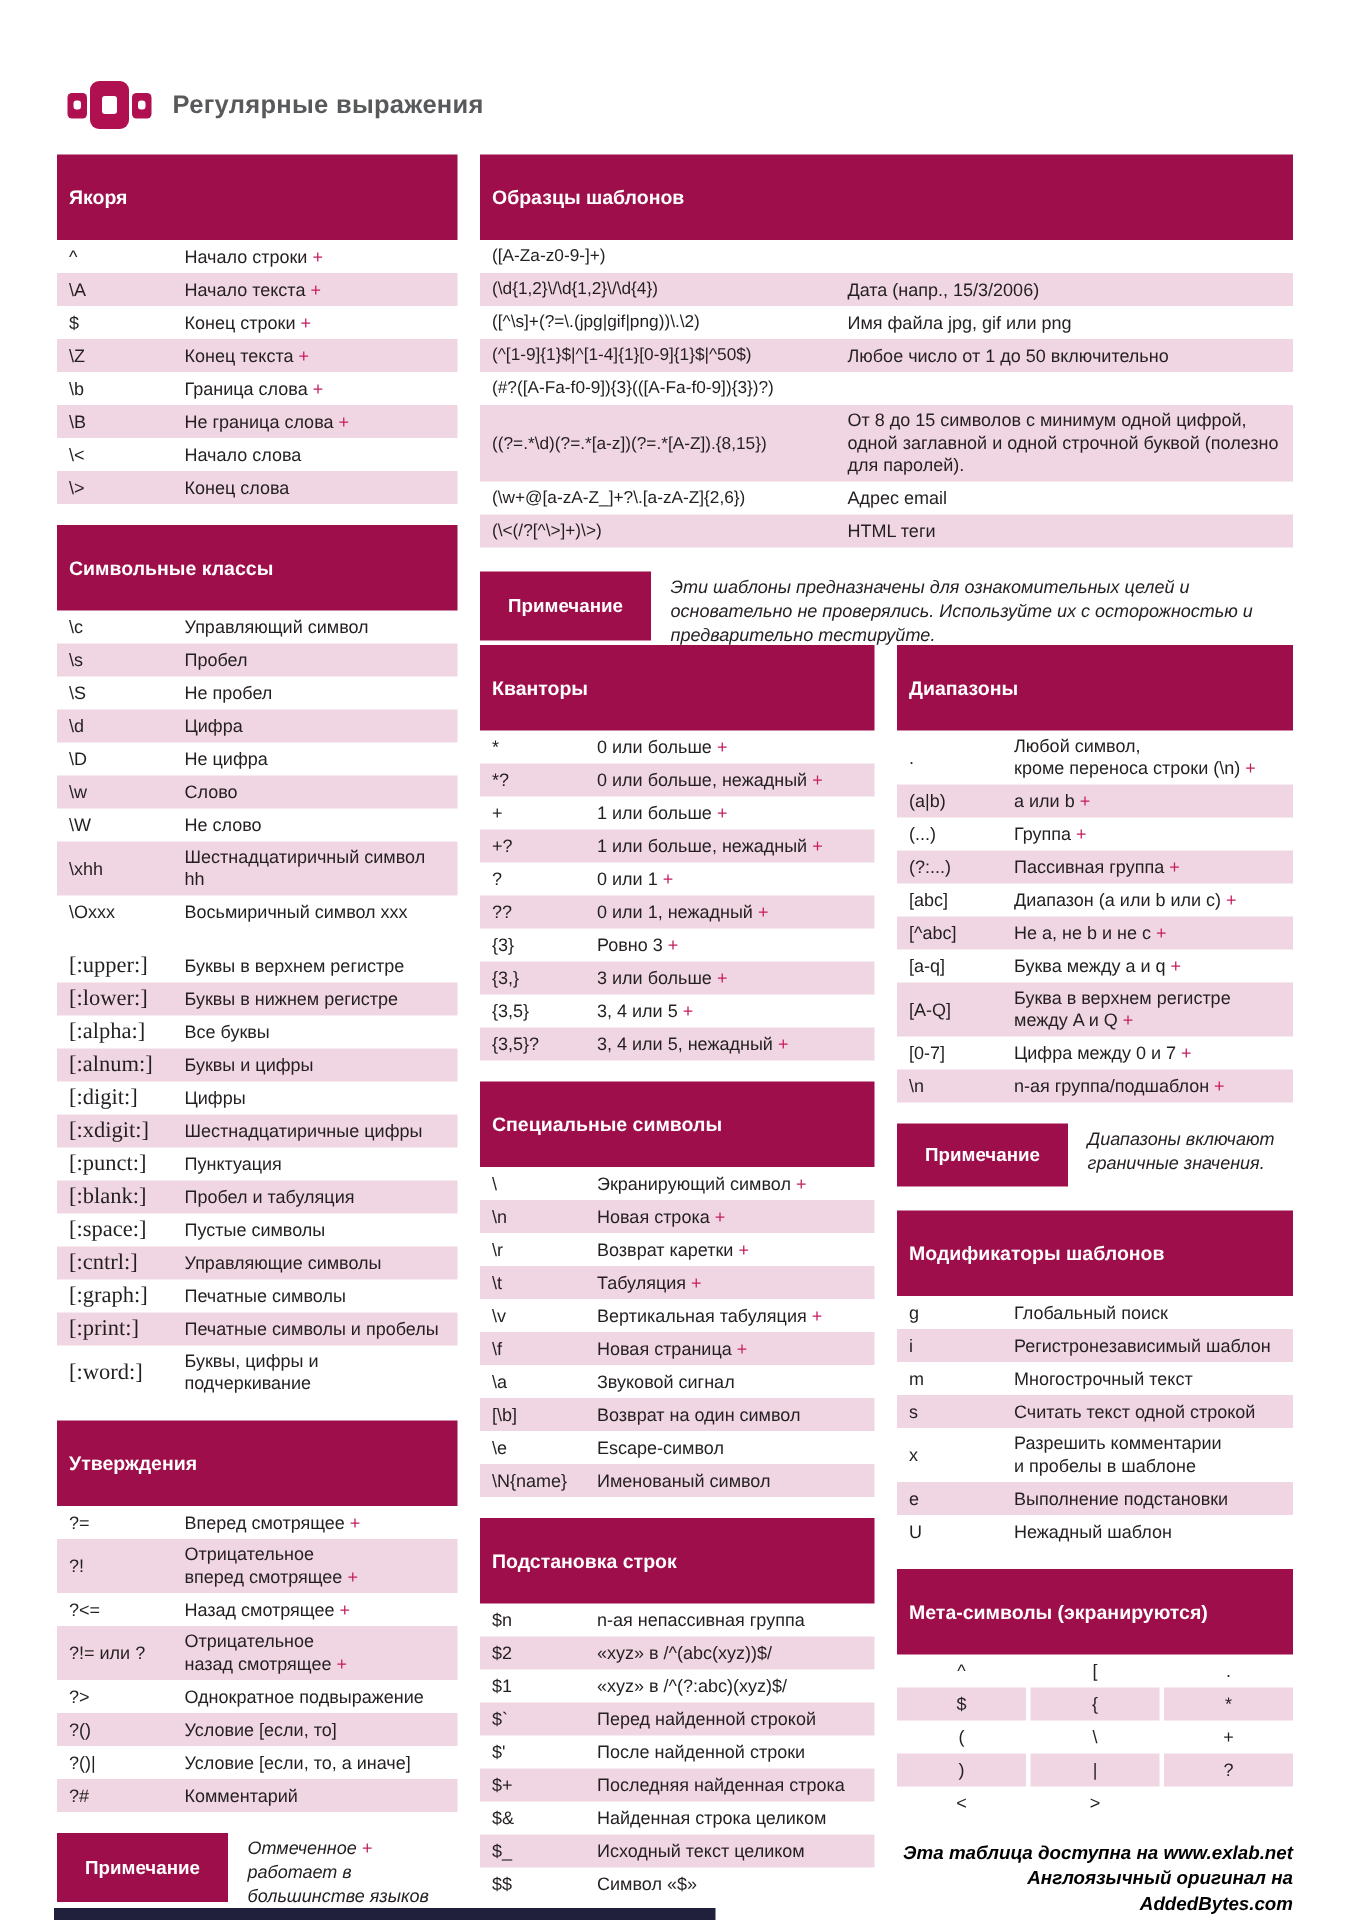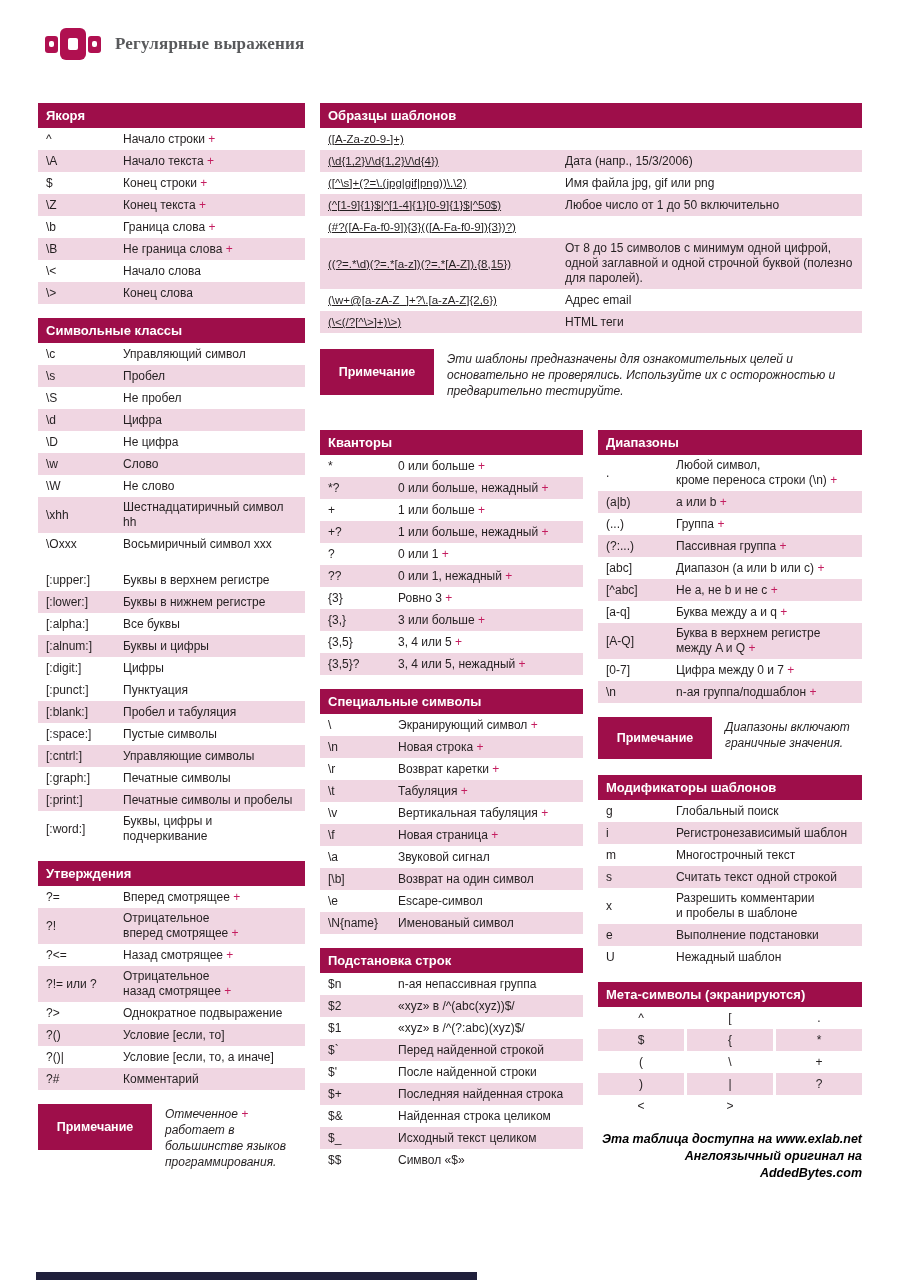"Регулярные выражения" .masthead { font-family: Liberation Serif, serif -> none; top: 28px -> 54px }
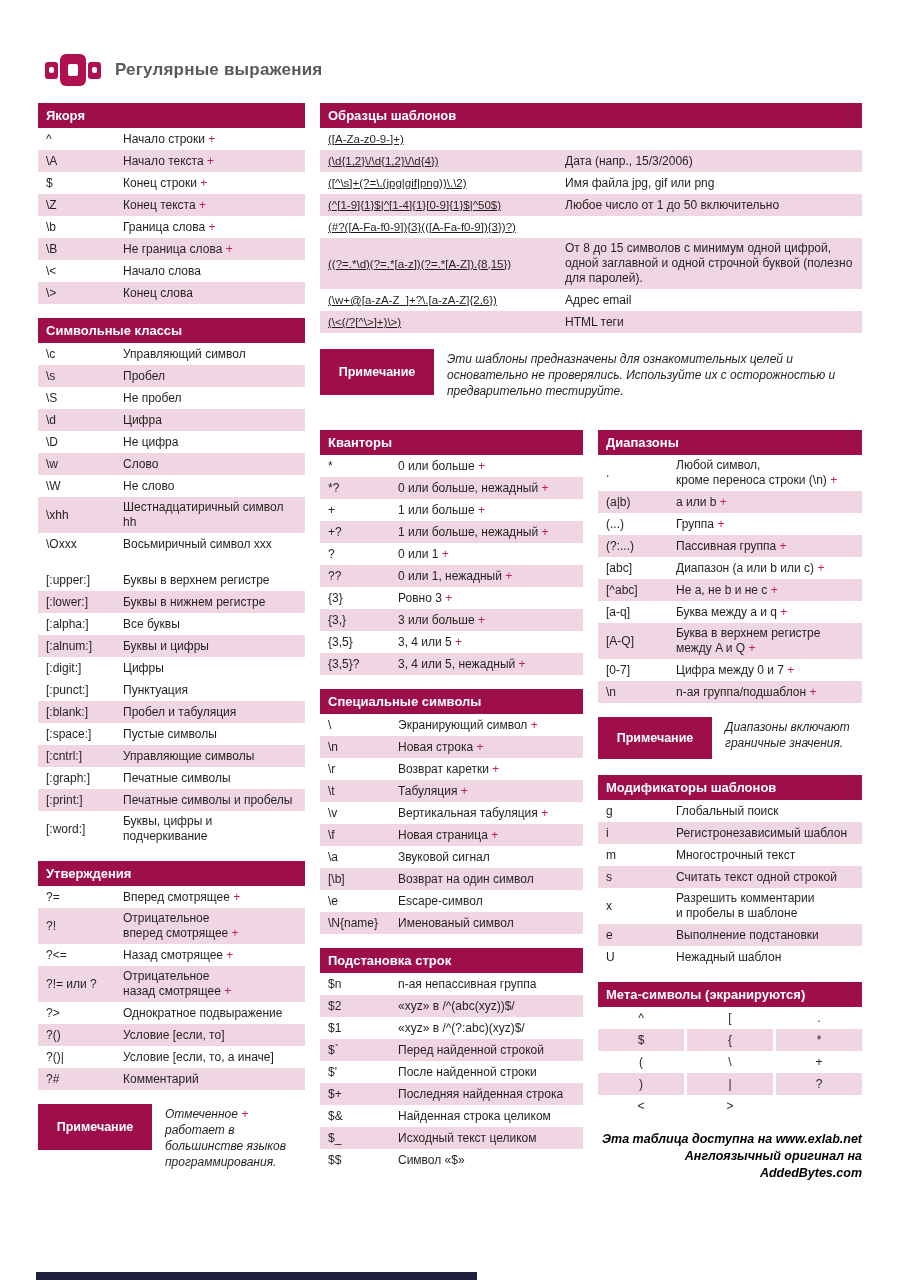"Якоря" .sec-header { padding: 0 8px -> 16px 8px }
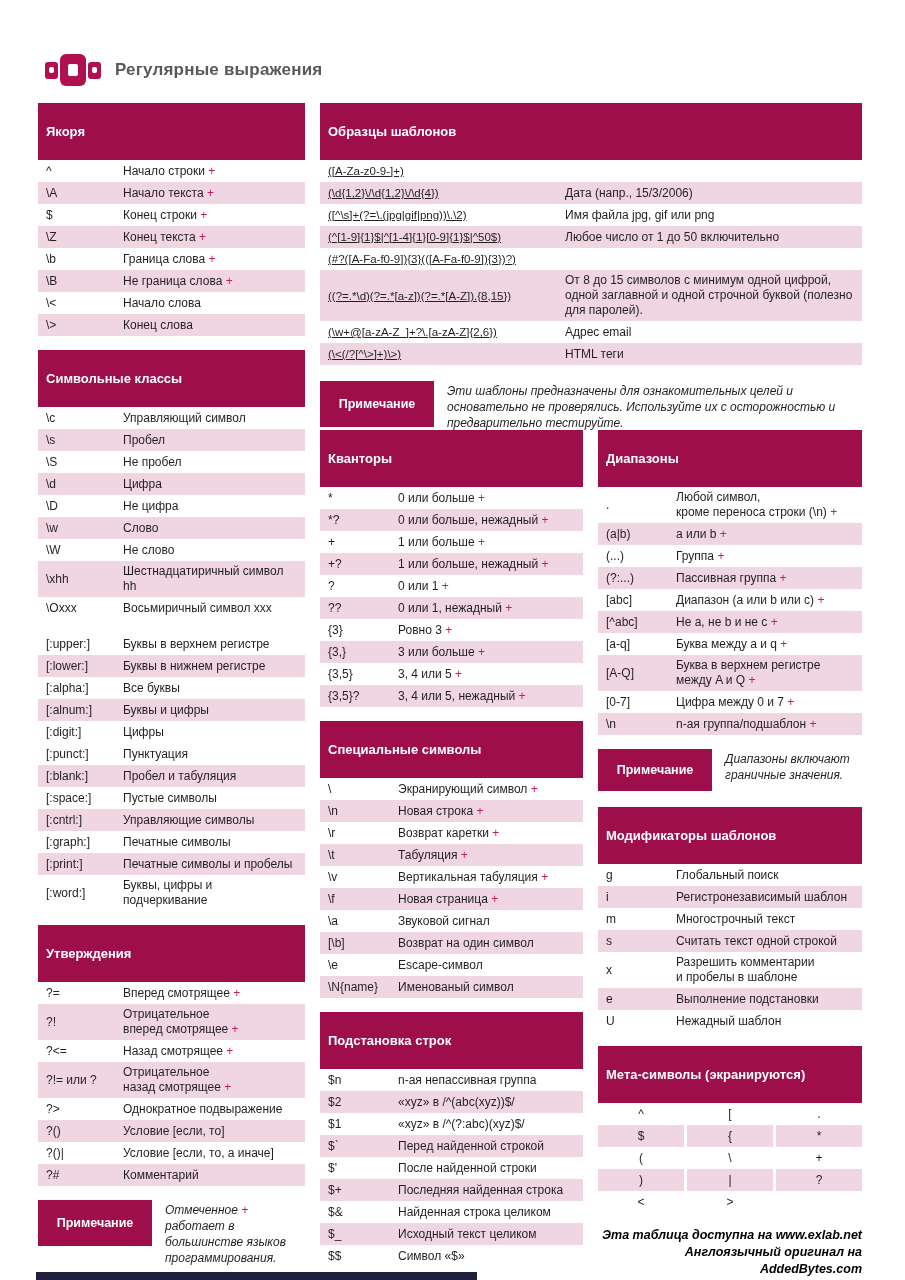"([A-Za-z0-9-]+)" .sec.wide .sym { text-decoration: underline -> none }
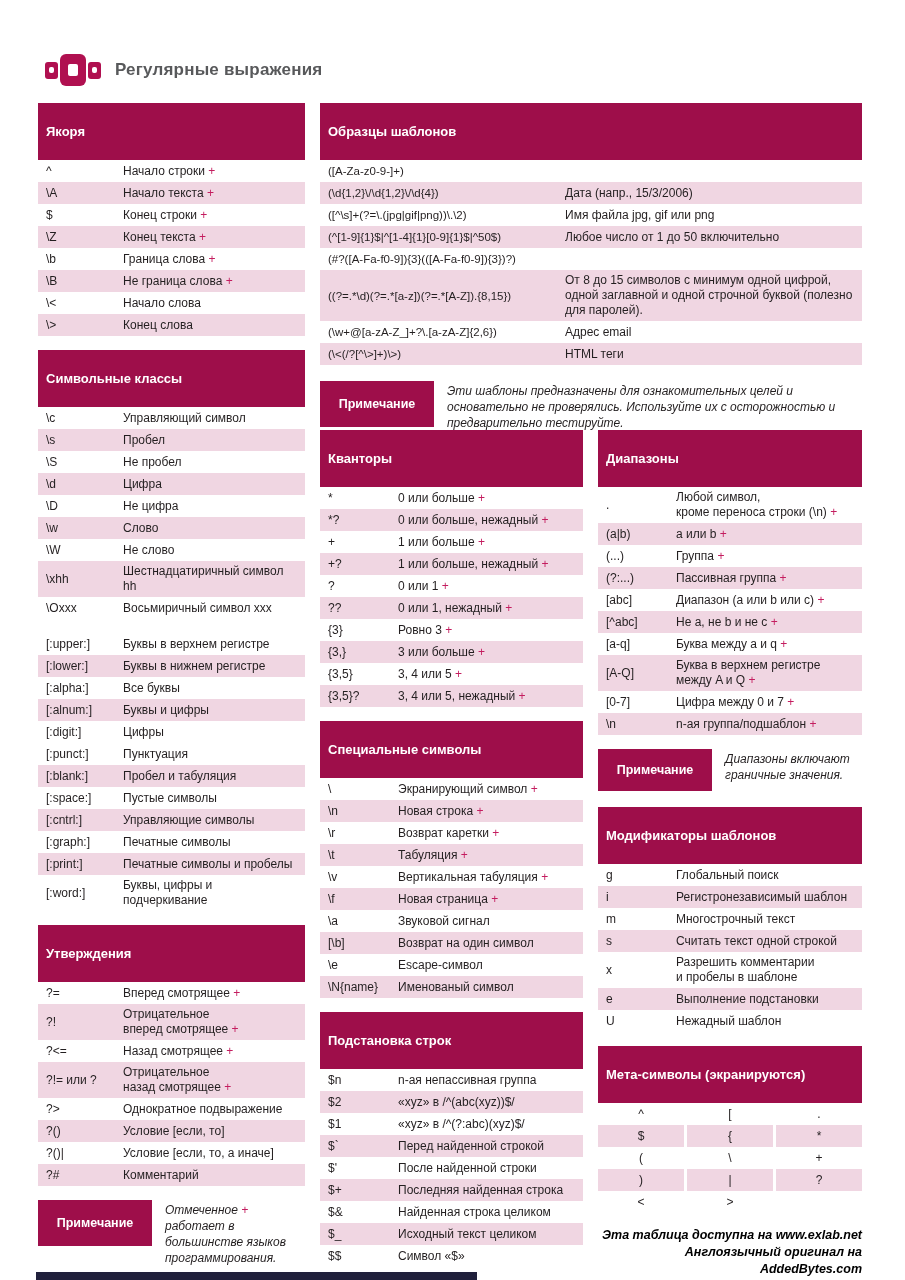"[:upper:]" .sec.posix .sym { font-family: Liberation Sans, sans-serif -> Liberation Serif, serif; font-size: 12px -> 15px }
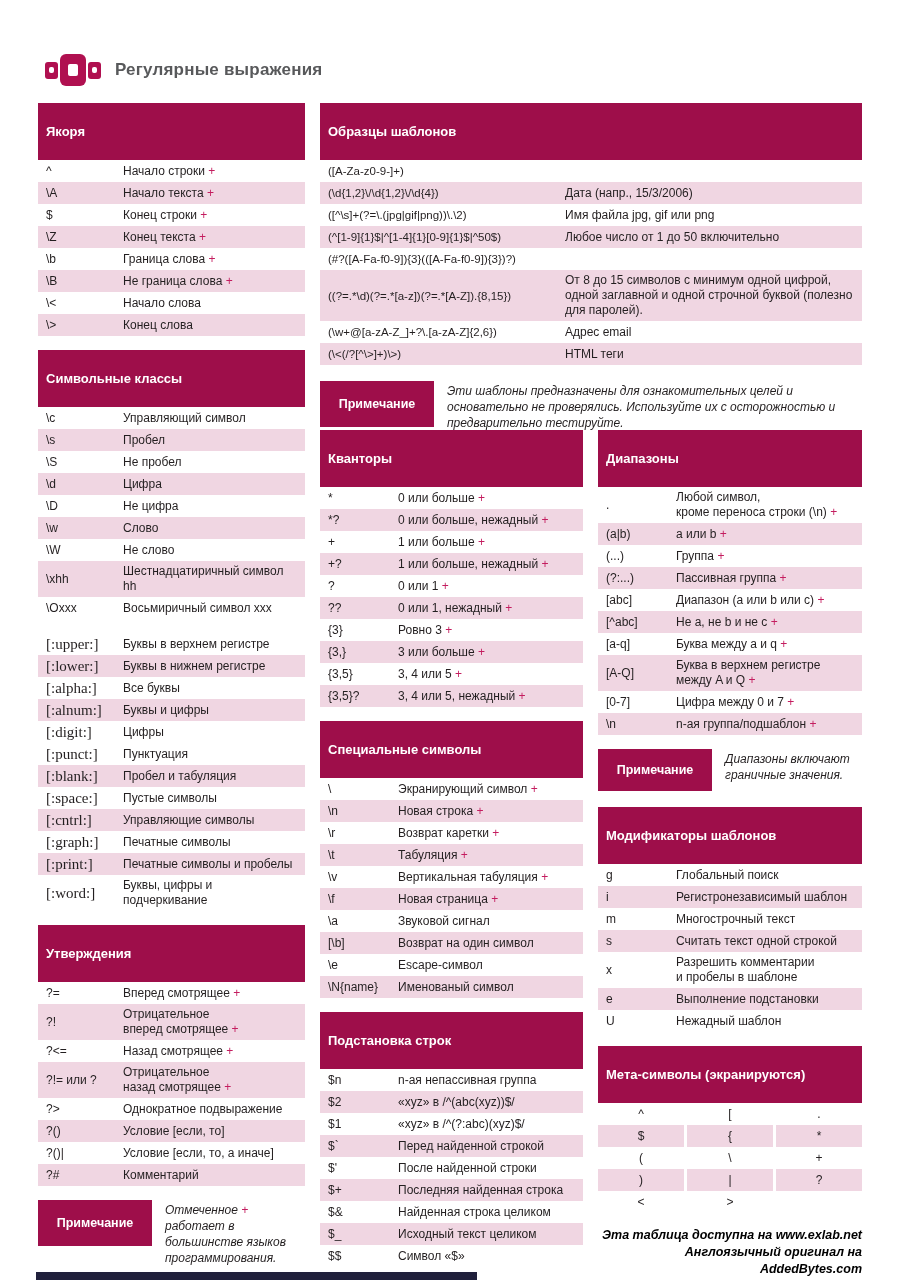"[:xdigit:]" div.row { html: none -> <div> <span>[:xdigit:]</span> <span>Шестнадцатиричные цифры</span> </div> }
